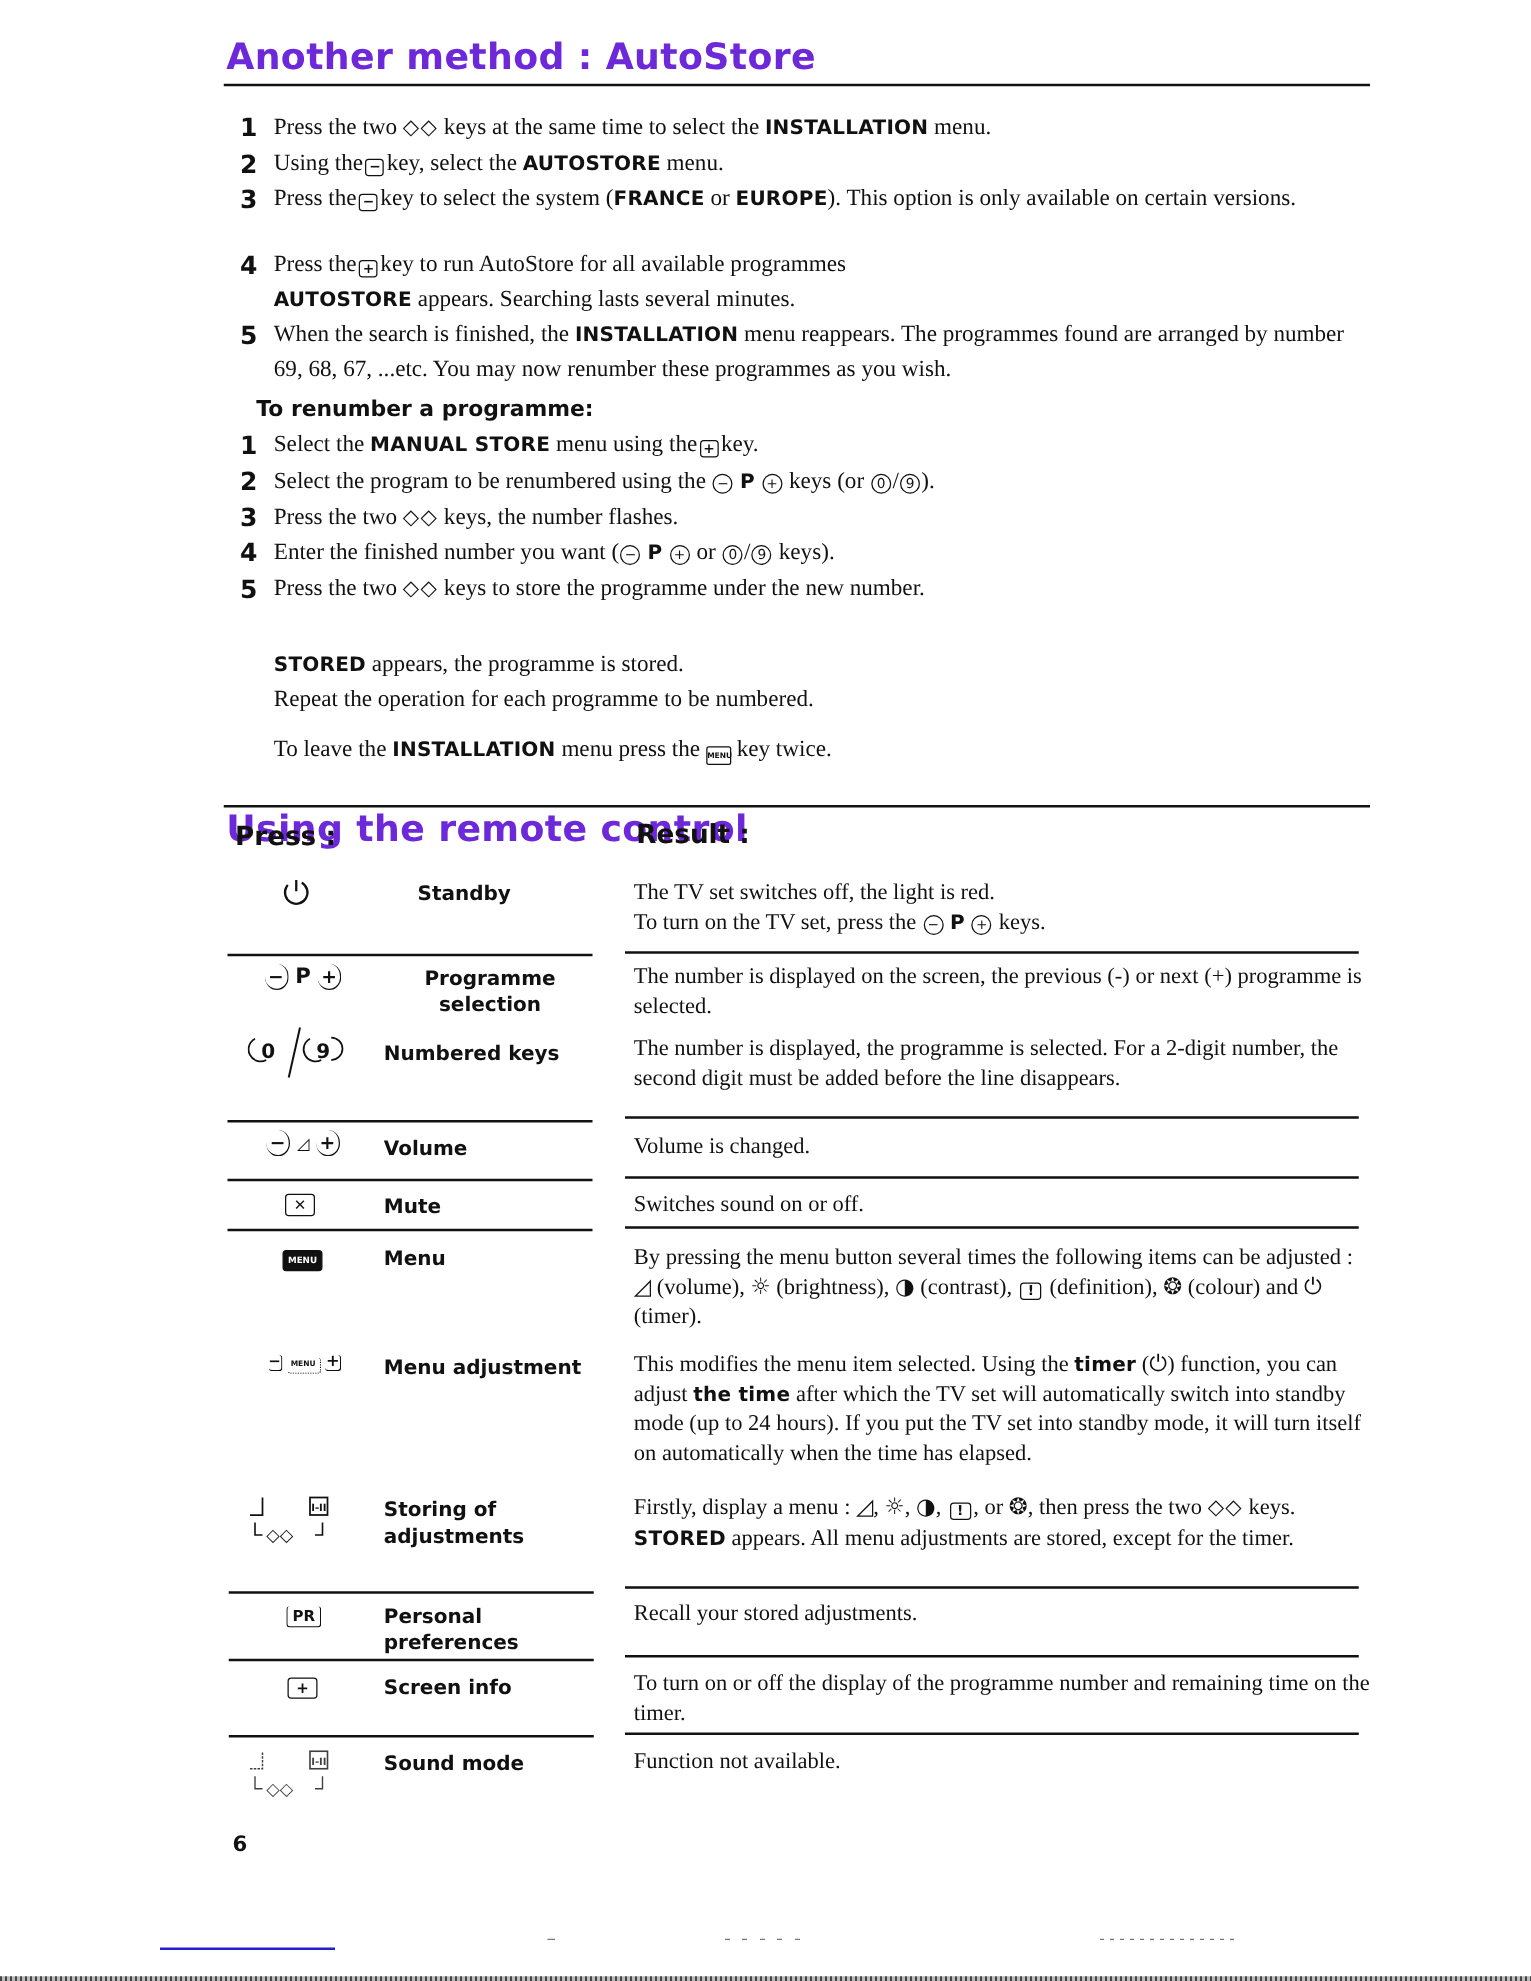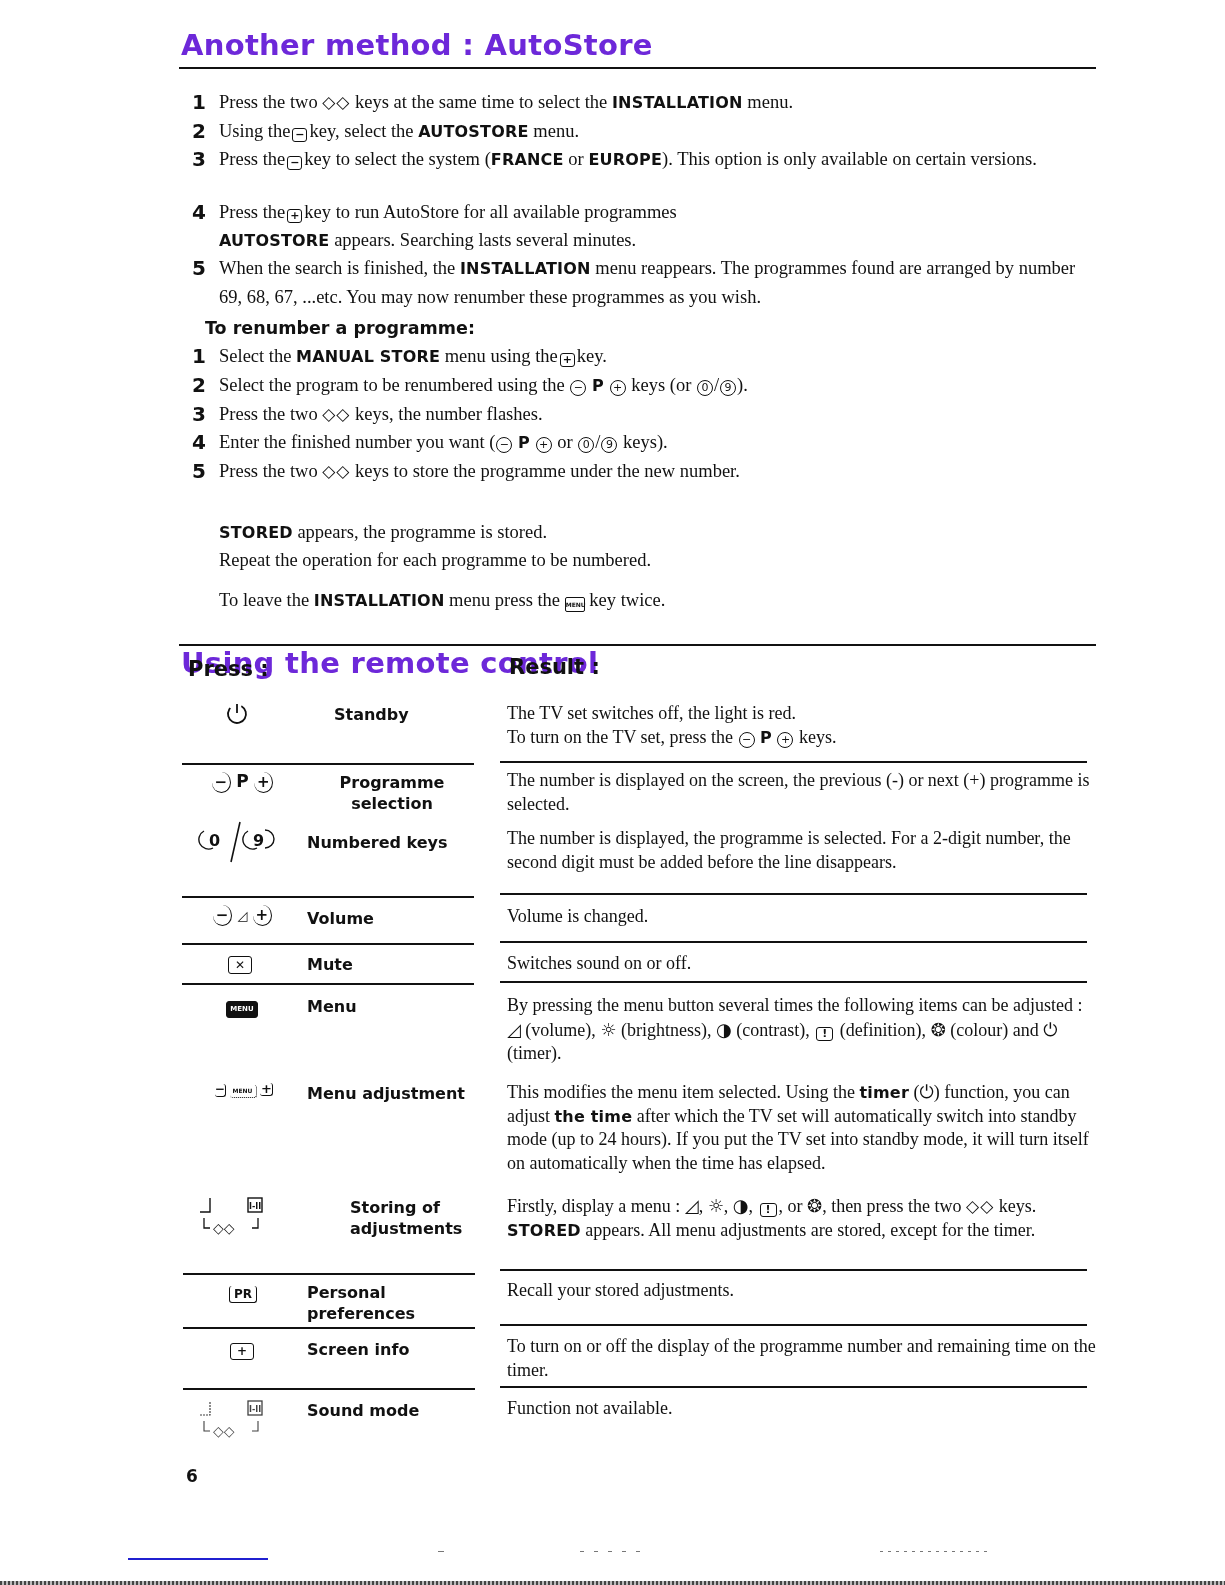"Storing of adjustments" div.row-label { margin-left: 43px -> none }
